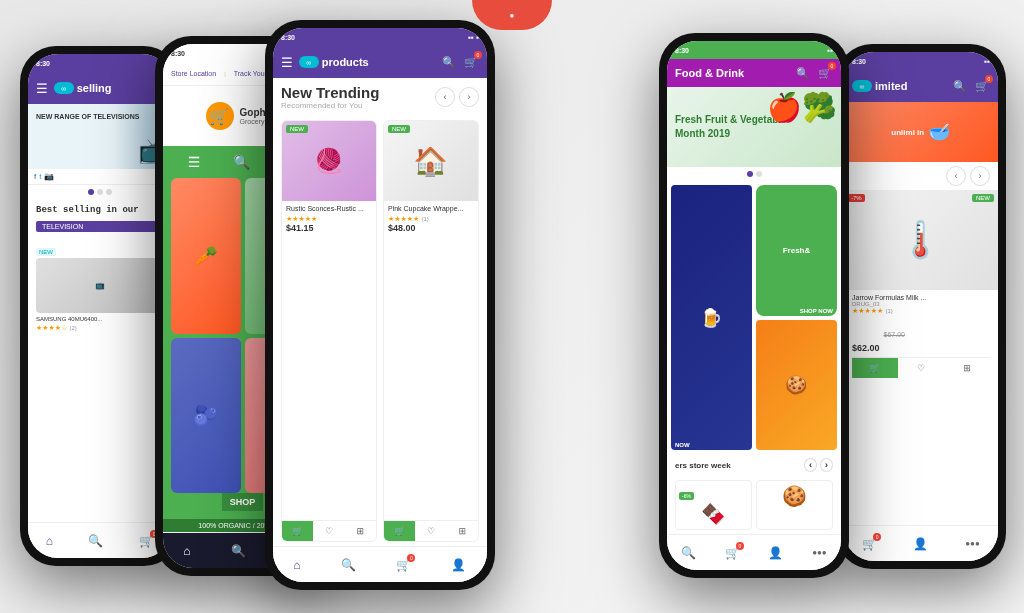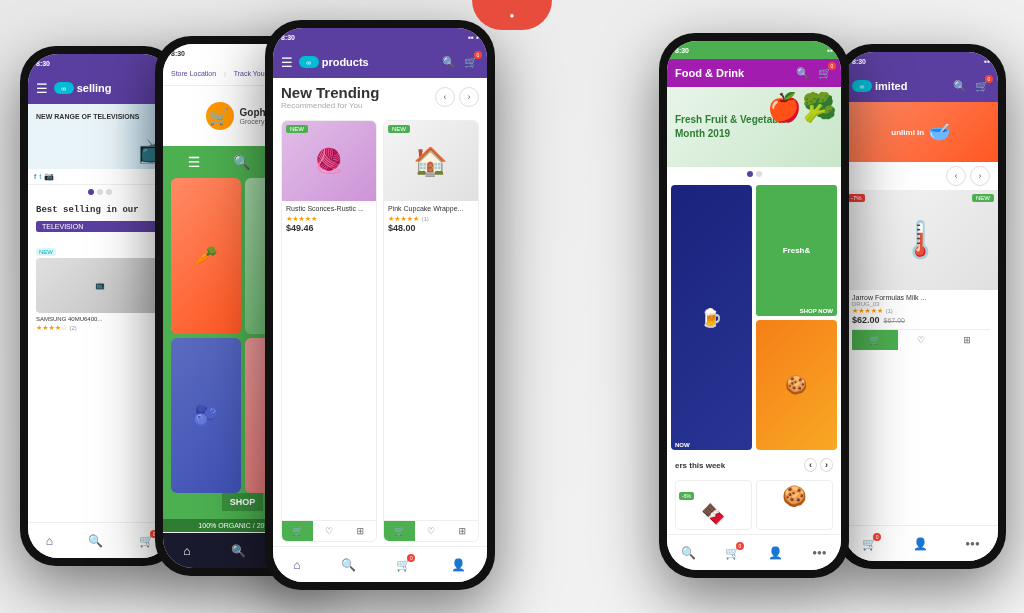"$49.46" div.card-price { text: $49.46 -> $41.15 }
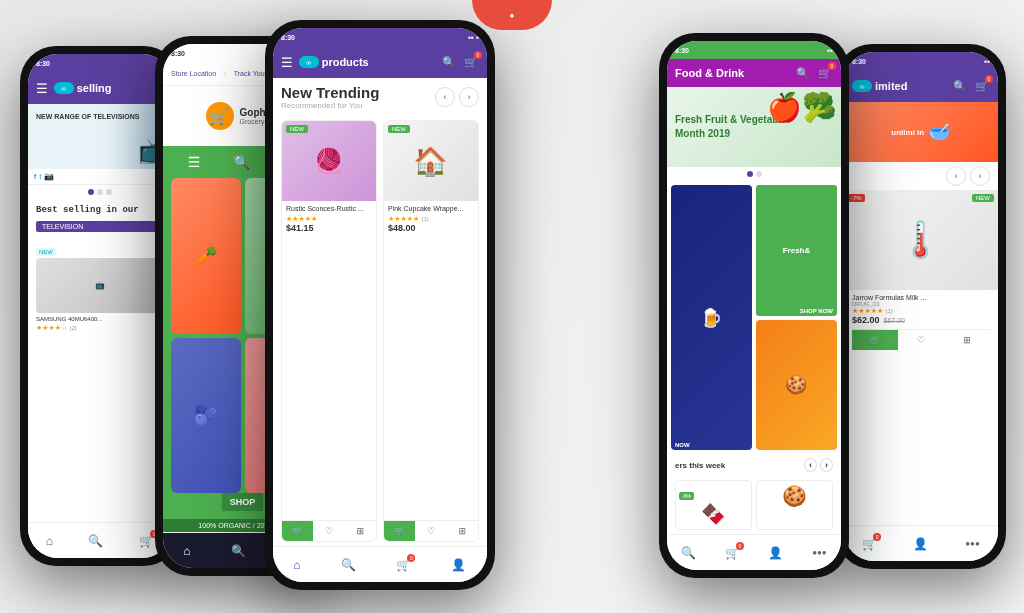"Fresh&" div { border-radius: 3px -> 8px }
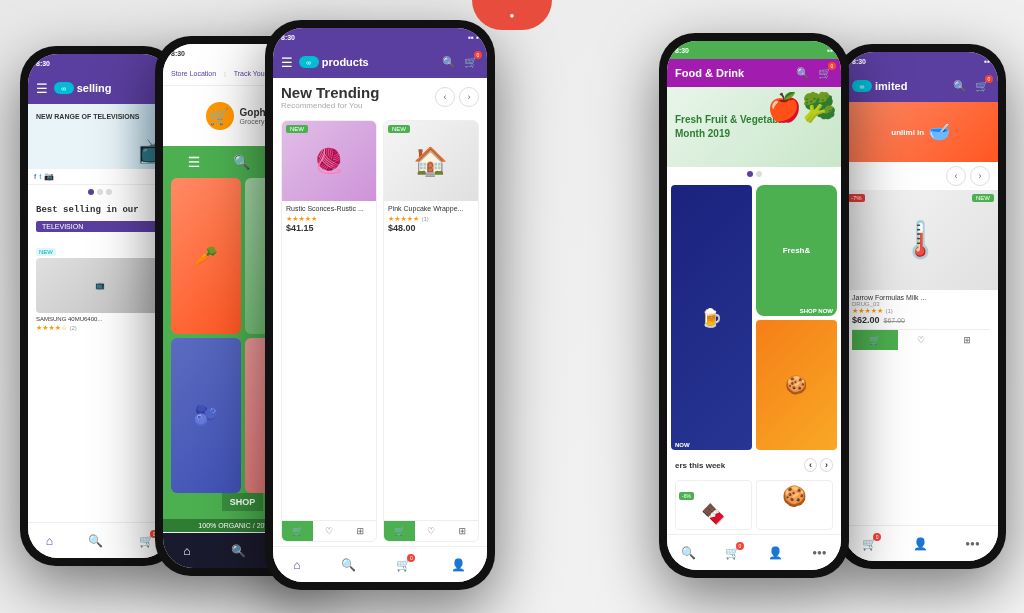"$62.00" span { margin-top: none -> 28px }
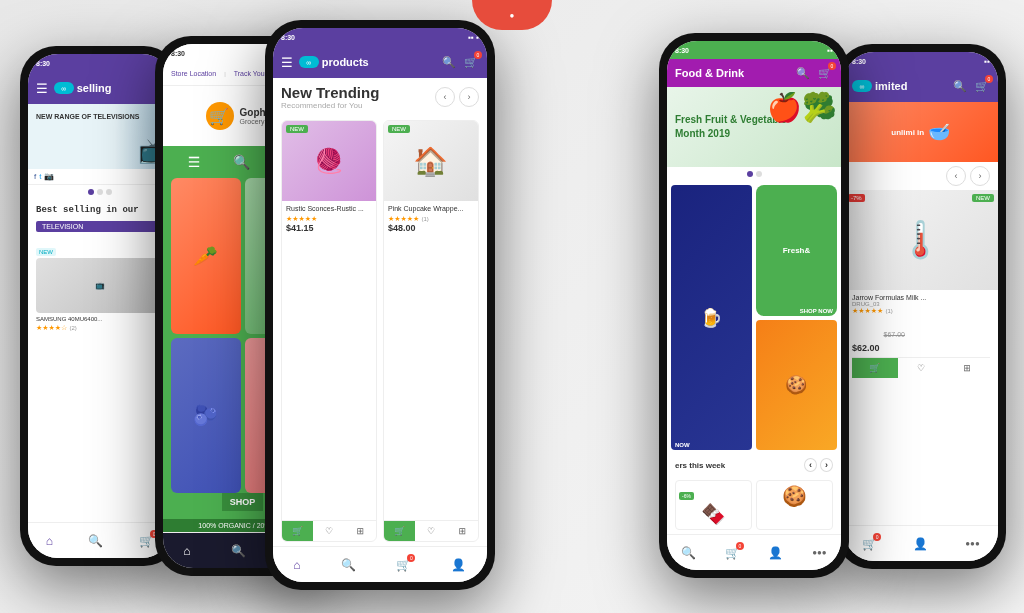"ers this week" span { text: this -> store }
